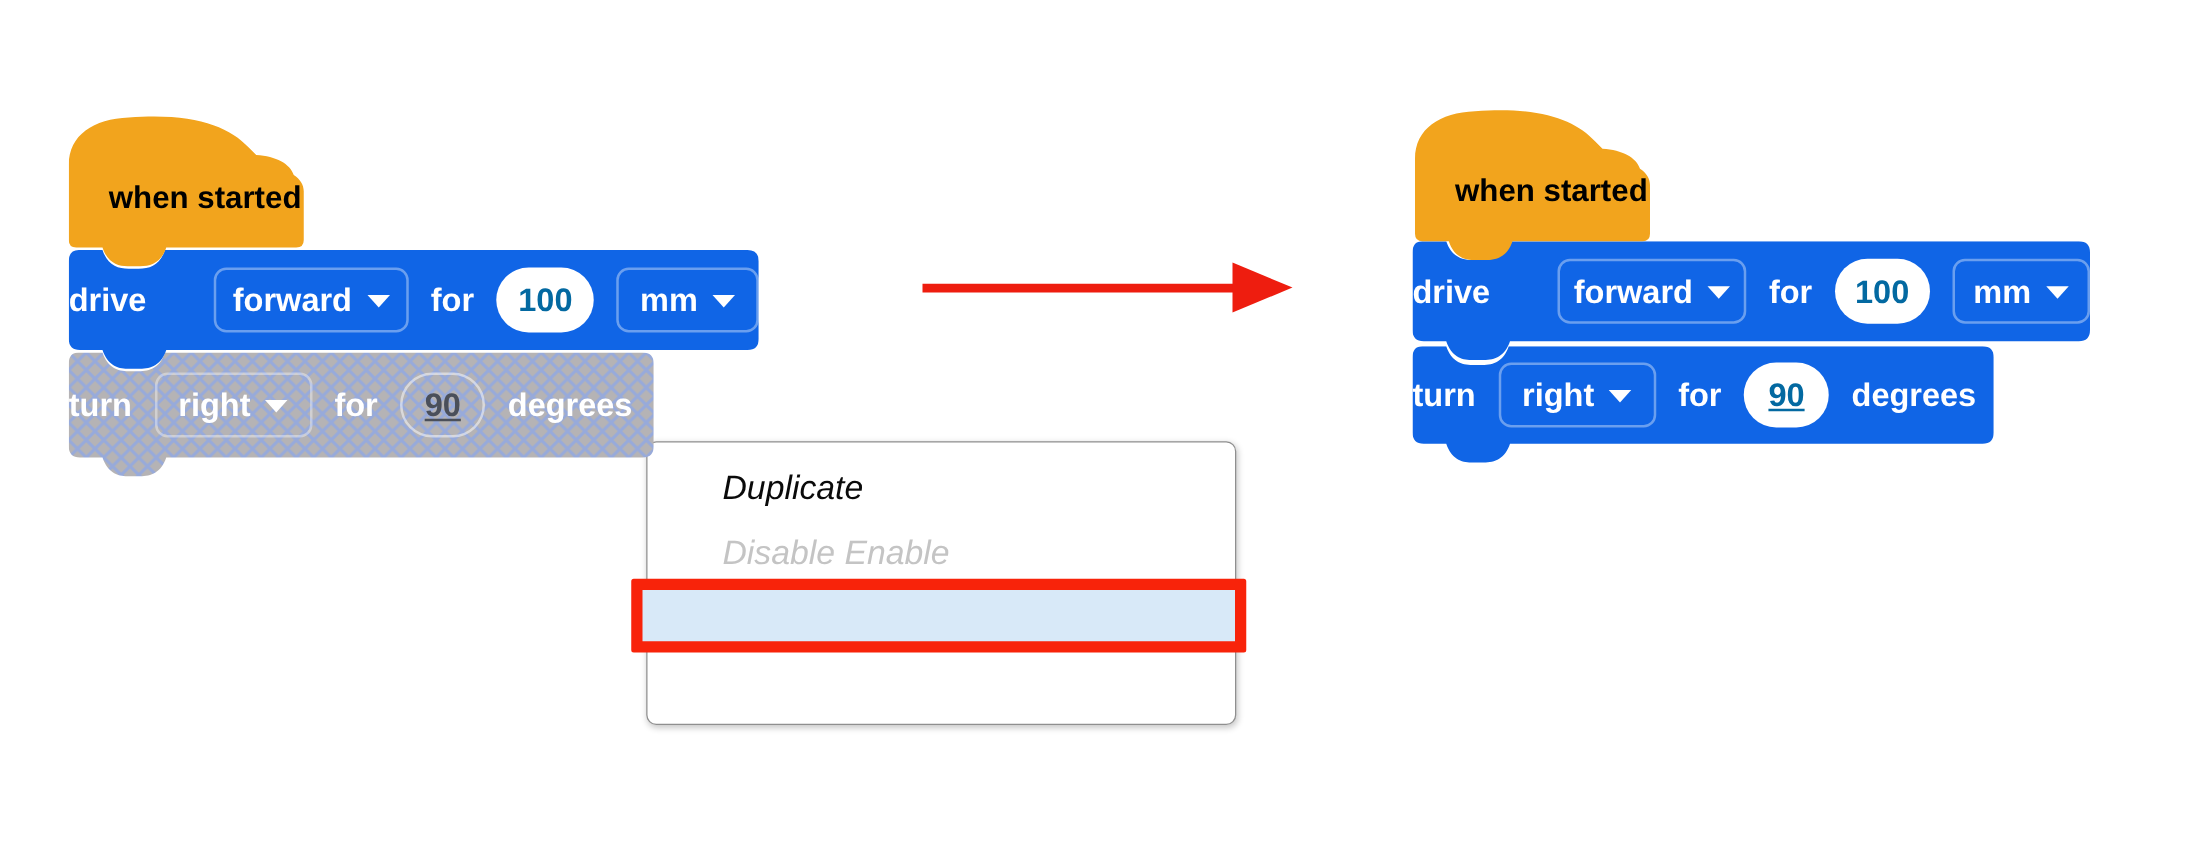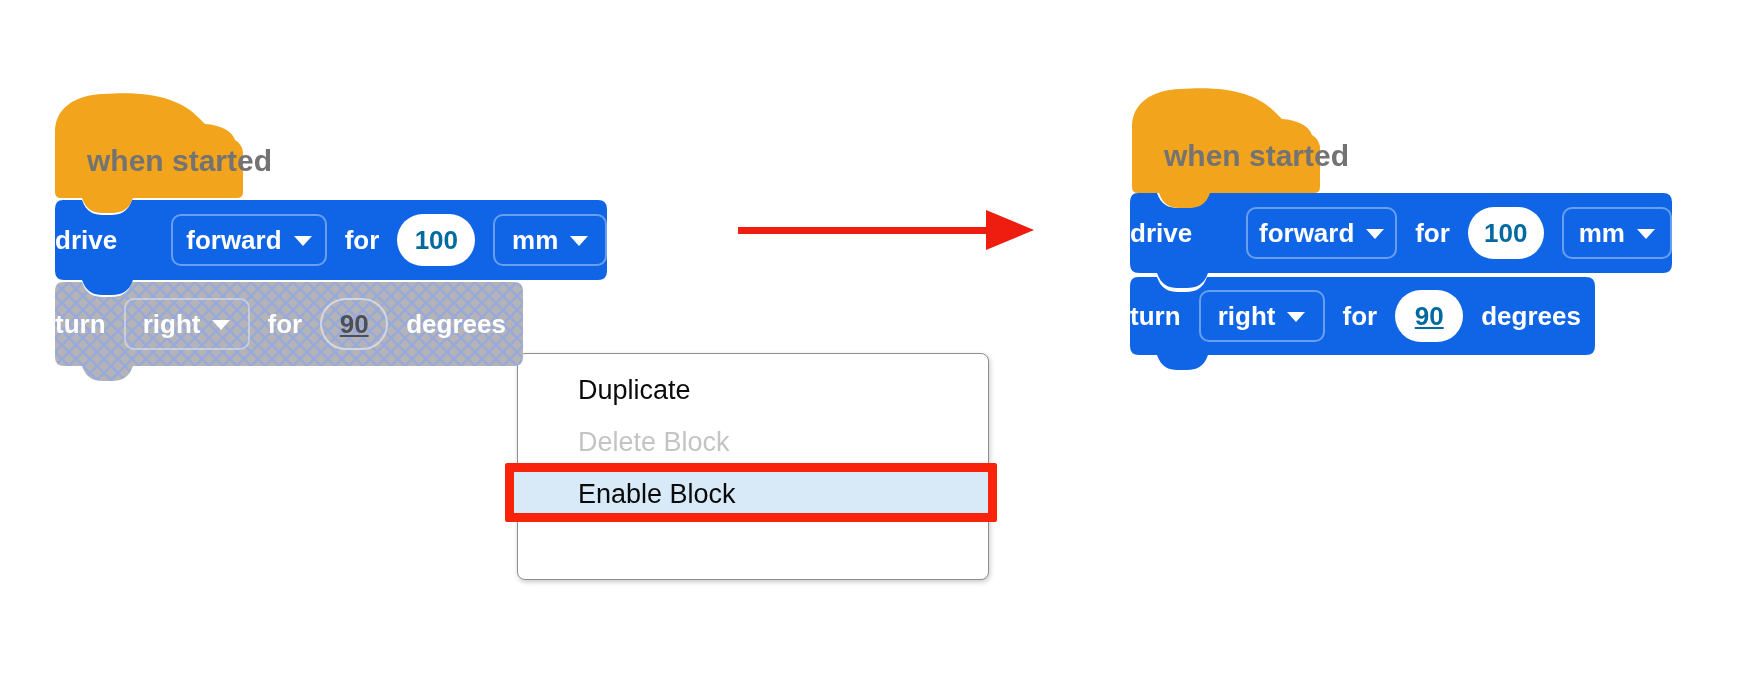"when started" .hat-label { color: #737373 -> #000000; font-size: 30px -> 25px }
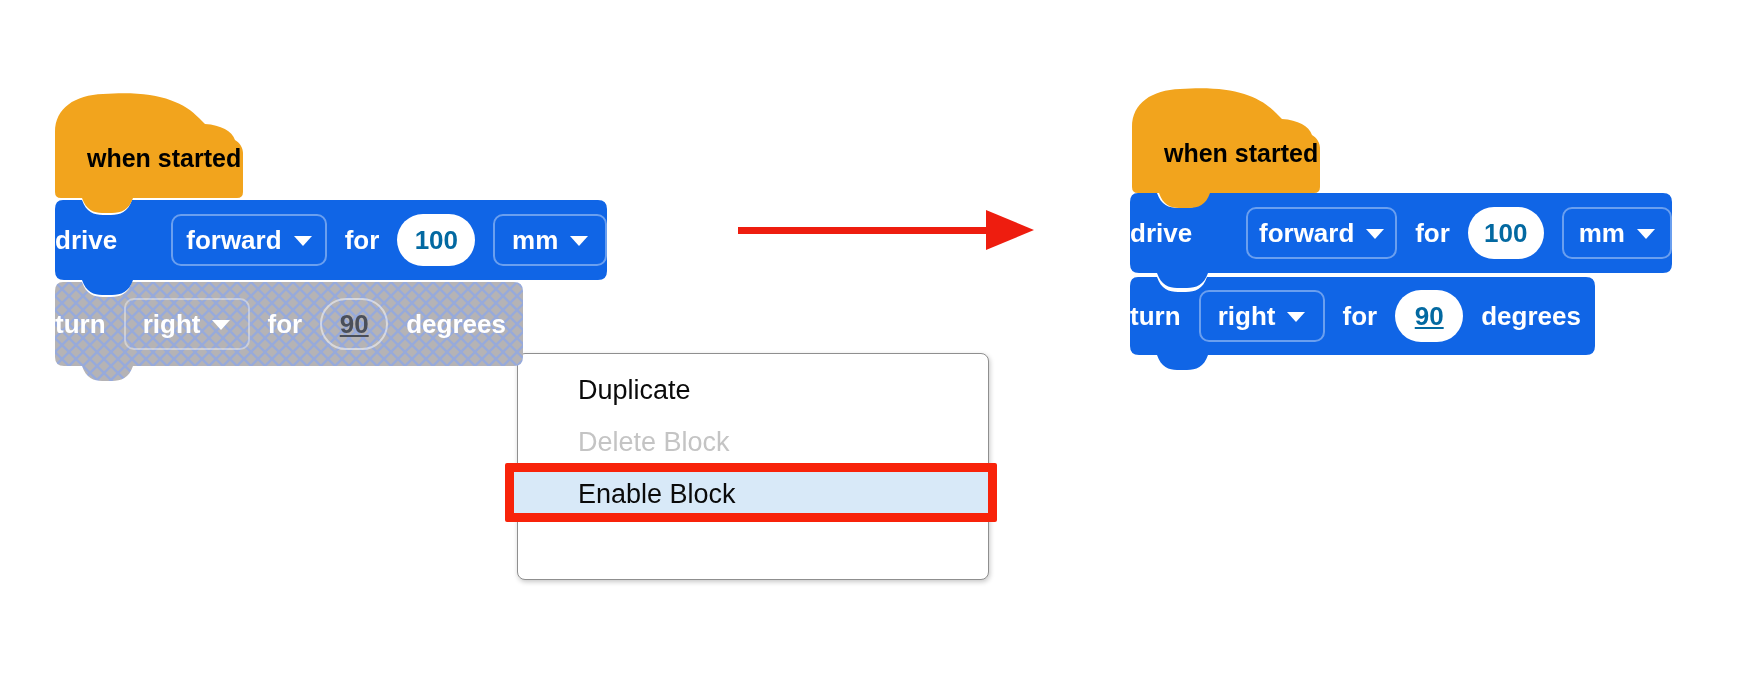"Duplicate" .context-menu { font-style: none -> italic }
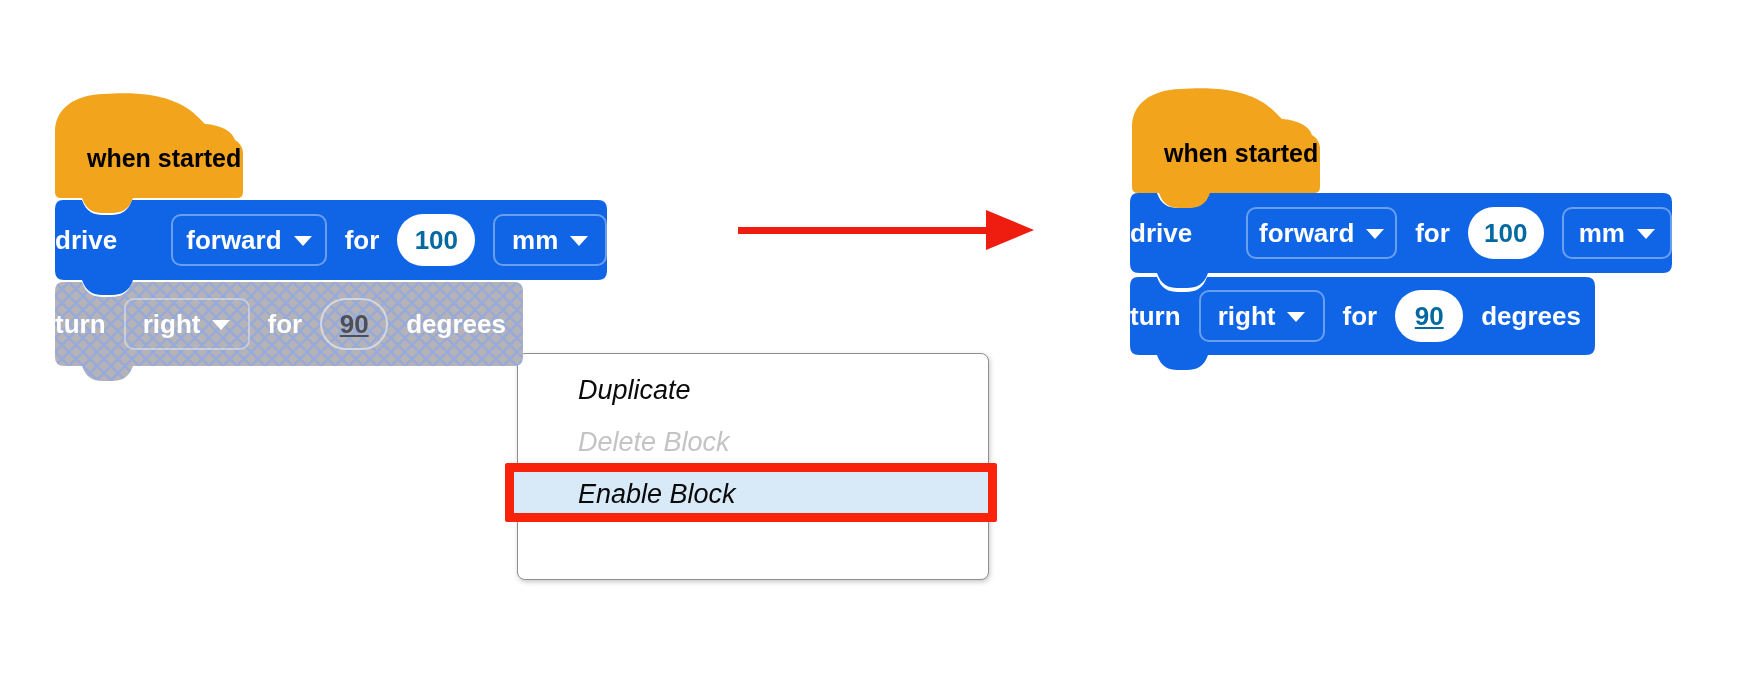"Delete Block" div.menu-item { text: Delete Block -> Disable Enable }
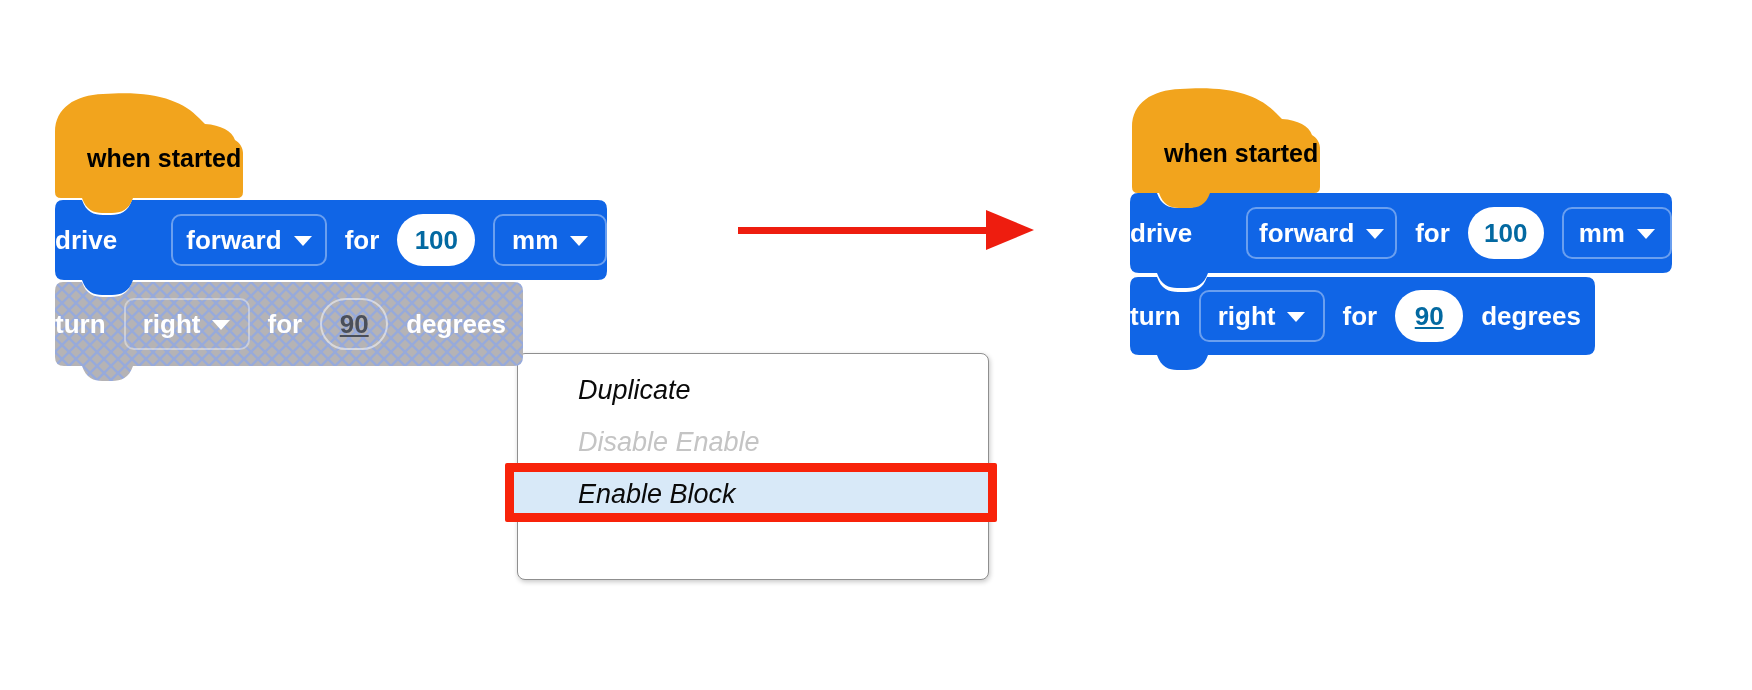"Enable Block" div.menu-item { html: <div>Enable Block</div> -> none }
